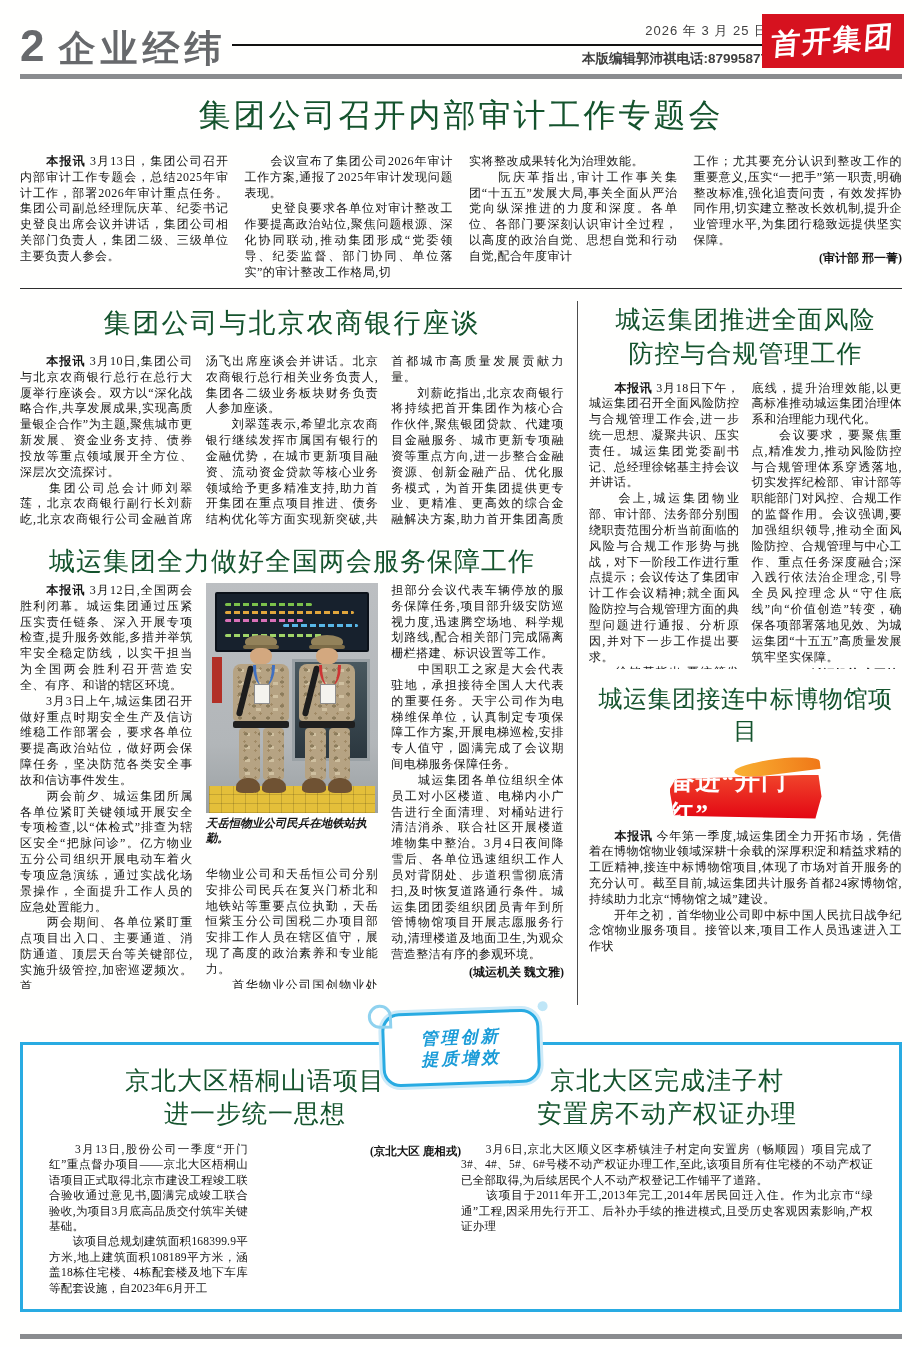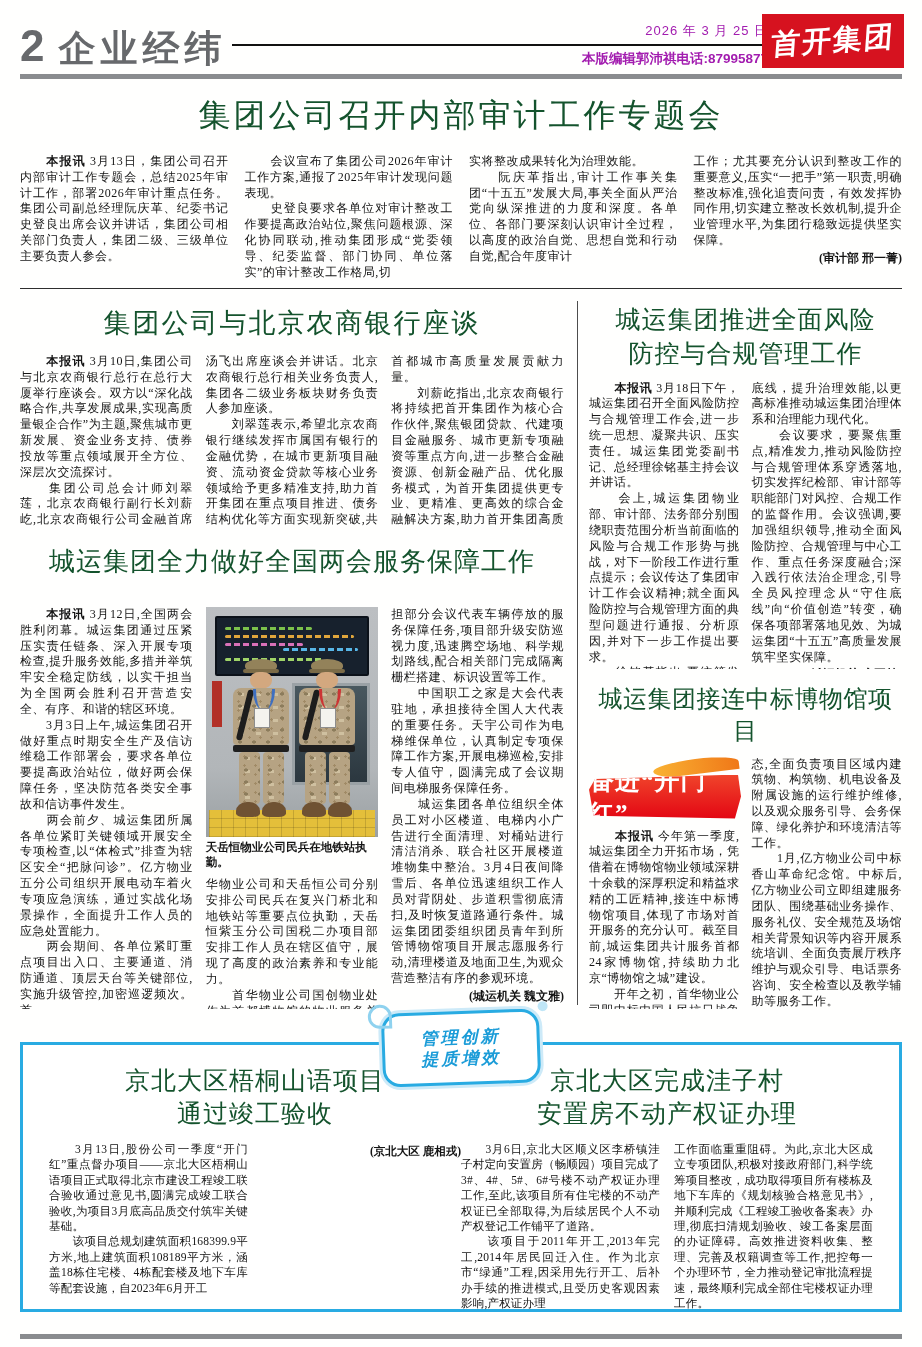"2026 年 3 月 25" .hdr-meta { color: #a21caf -> #404040 }
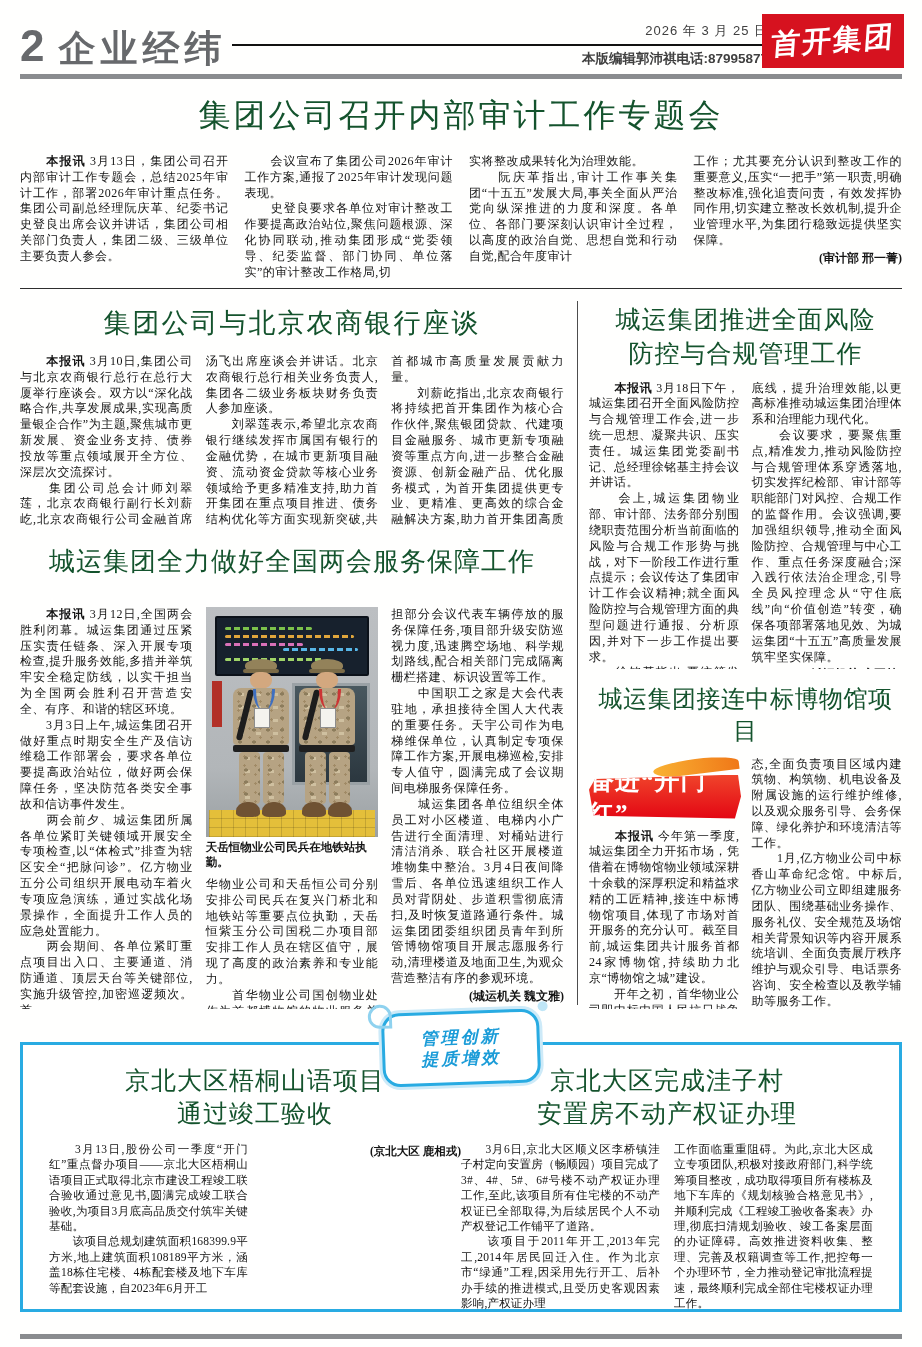"城运集团全力做好全国两会服务保障工作" .art-lh h3 { margin: 10px 0 28px -> 10px 0 4px }
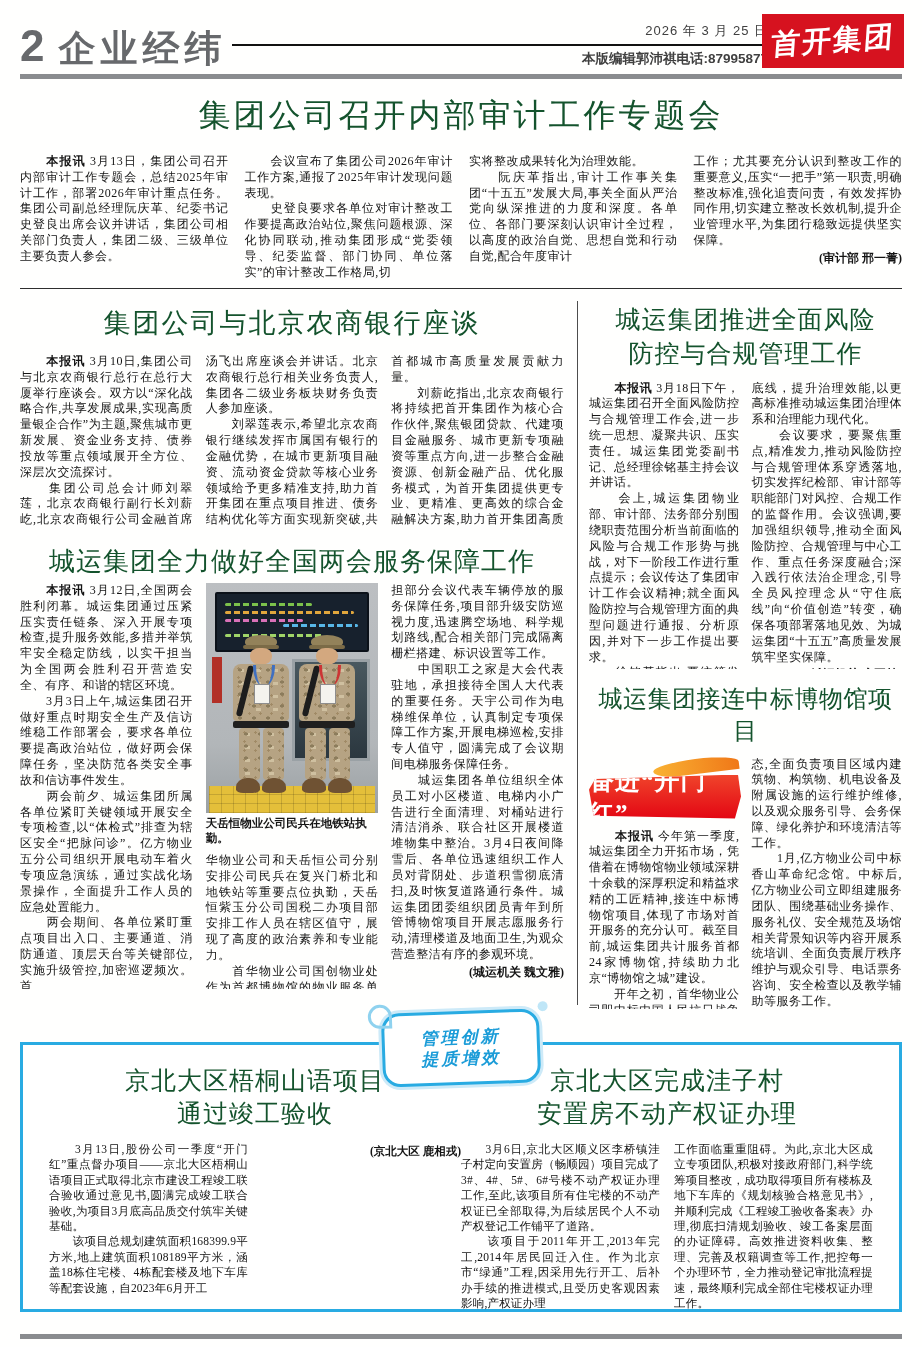"态,全面负责项目区域内建筑物、构筑物、机电设备及附属设施的运行维护维修,以及观众" p.col { html: <p><span>态,全面负责项目区域内建筑物、构筑物、机电设备及附属设施的运行维护维修,以及观众服务引导、会务保障、绿化养护和环境清洁等工作。 1月,亿方物业公司中标香山革命纪念馆。中标后,亿方物业公司立即组建服务团队、围绕基础业务操作、服务礼仪、安全规范及场馆相关背景知识等内容开展系统培训、全面负责展厅秩序维护与观众引导、电话票务咨询、安全检查以及教学辅助等服务工作。</span></p> -> none }
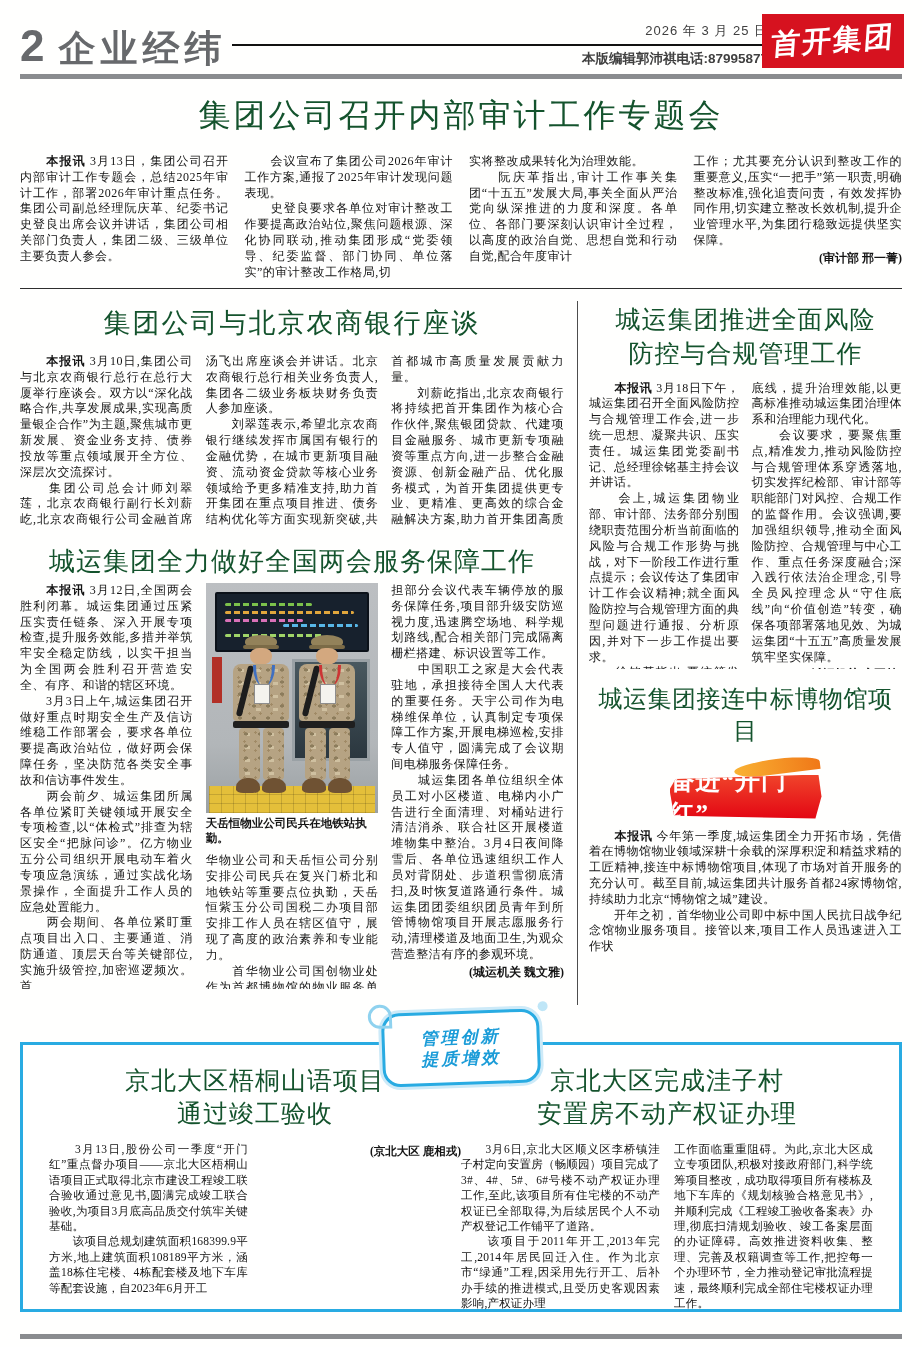"天岳恒物业公司民兵在地铁站执勤。" .caption { font-style: none -> italic; margin: 3px 0 7px -> 3px 0 21px }
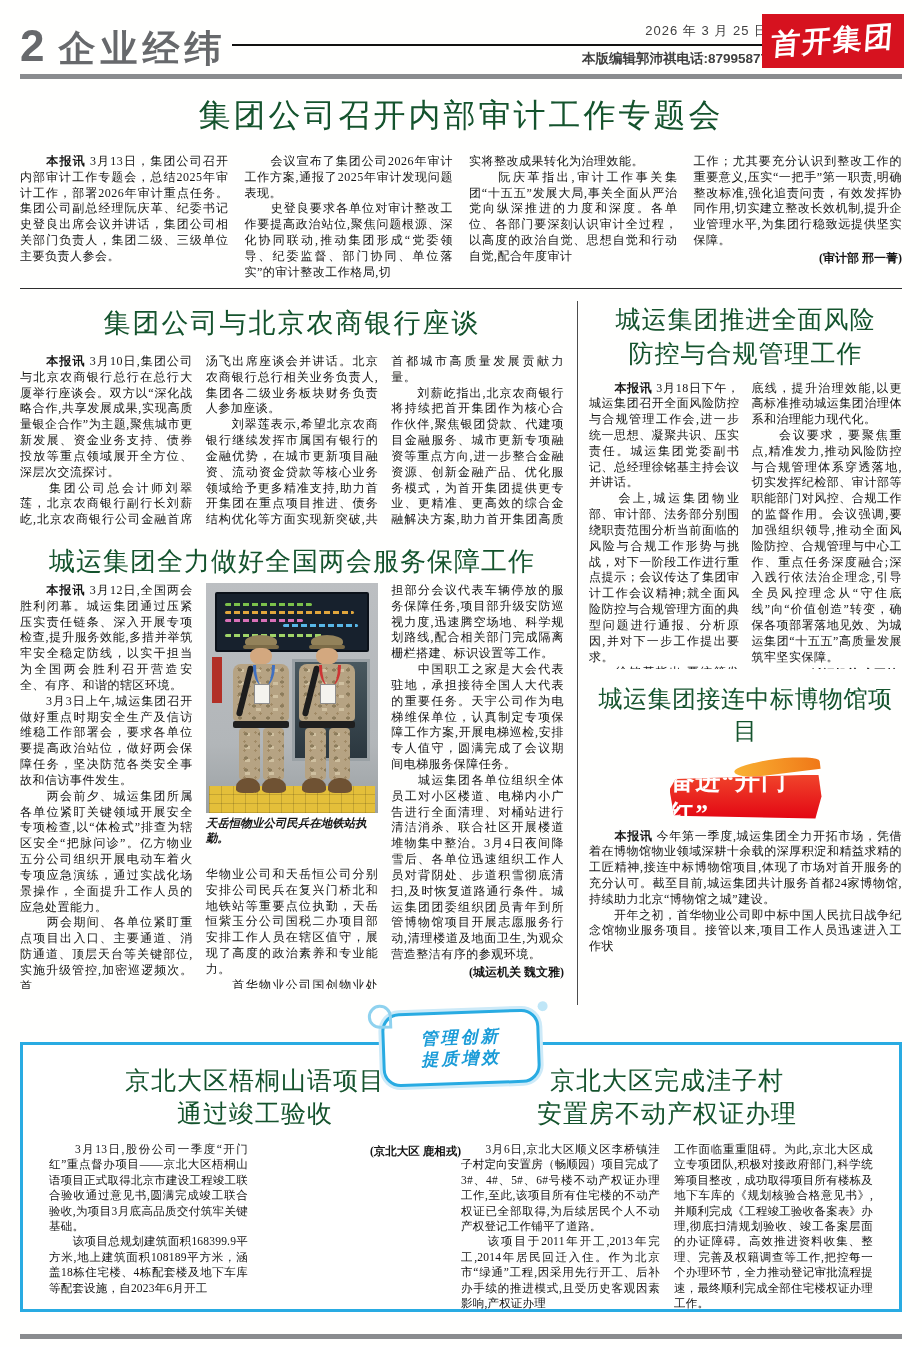"通过竣工验收" span { text: 通过竣工验收 -> 进一步统一思想 }
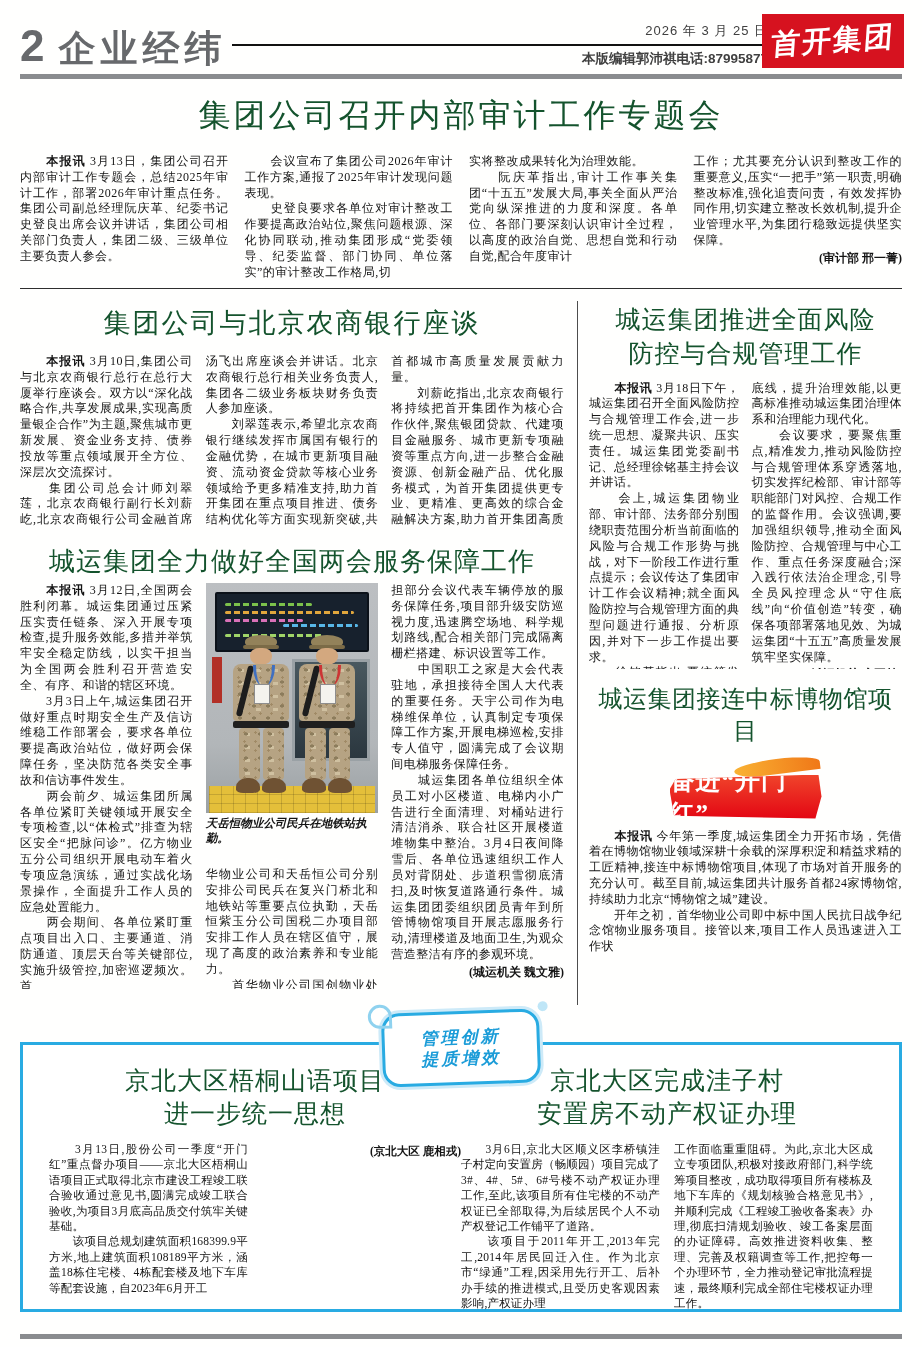"工作面临重重阻碍。为此,京北大区成立专项团队,积极对接政府部门,科学统筹项目整改" p.col { html: <p><span>工作面临重重阻碍。为此,京北大区成立专项团队,积极对接政府部门,科学统筹项目整改，成功取得项目所有楼栋及地下车库的《规划核验合格意见书》,并顺利完成《工程竣工验收备案表》办理,彻底扫清规划验收、竣工备案层面的办证障碍。高效推进资料收集、整理、完善及权籍调查等工作,把控每一个办理环节，全力推动登记审批流程提速，最终顺利完成全部住宅楼权证办理工作。</span></p> -> none }
